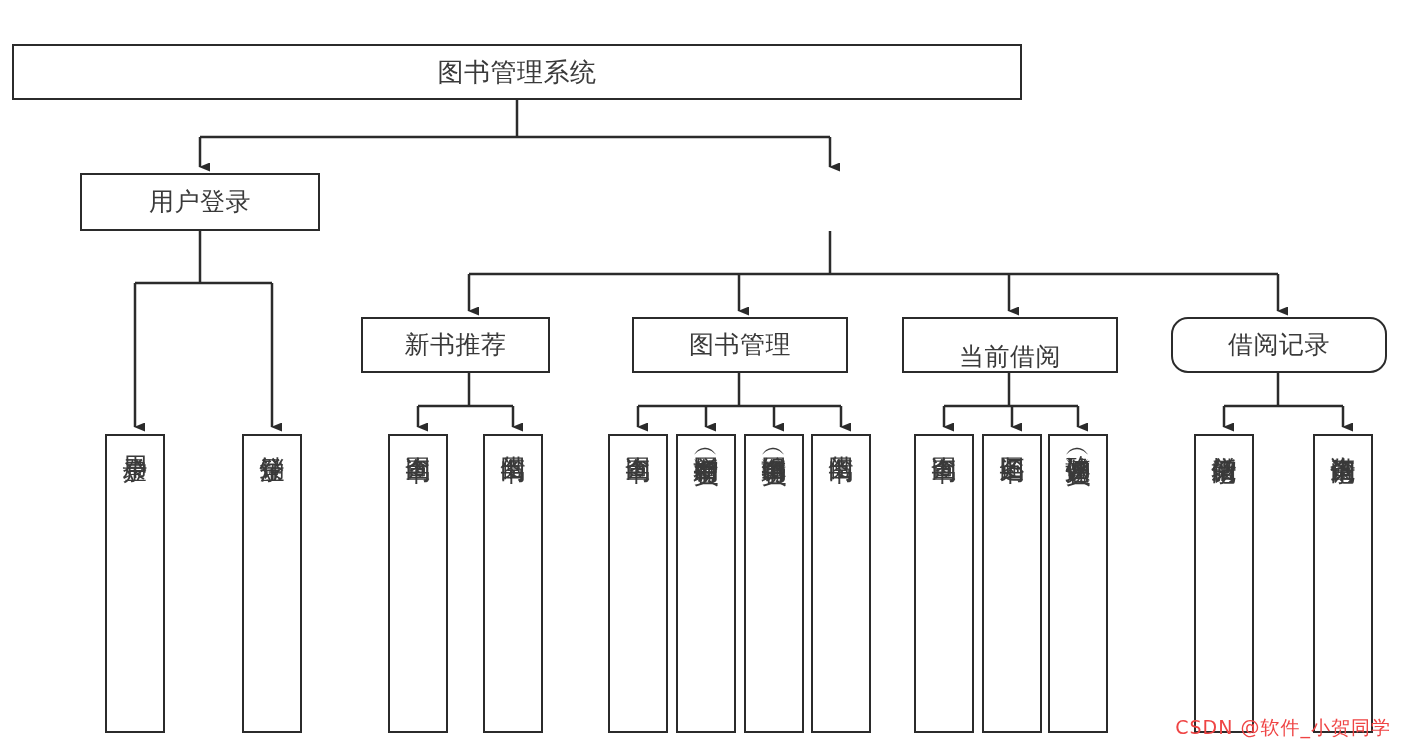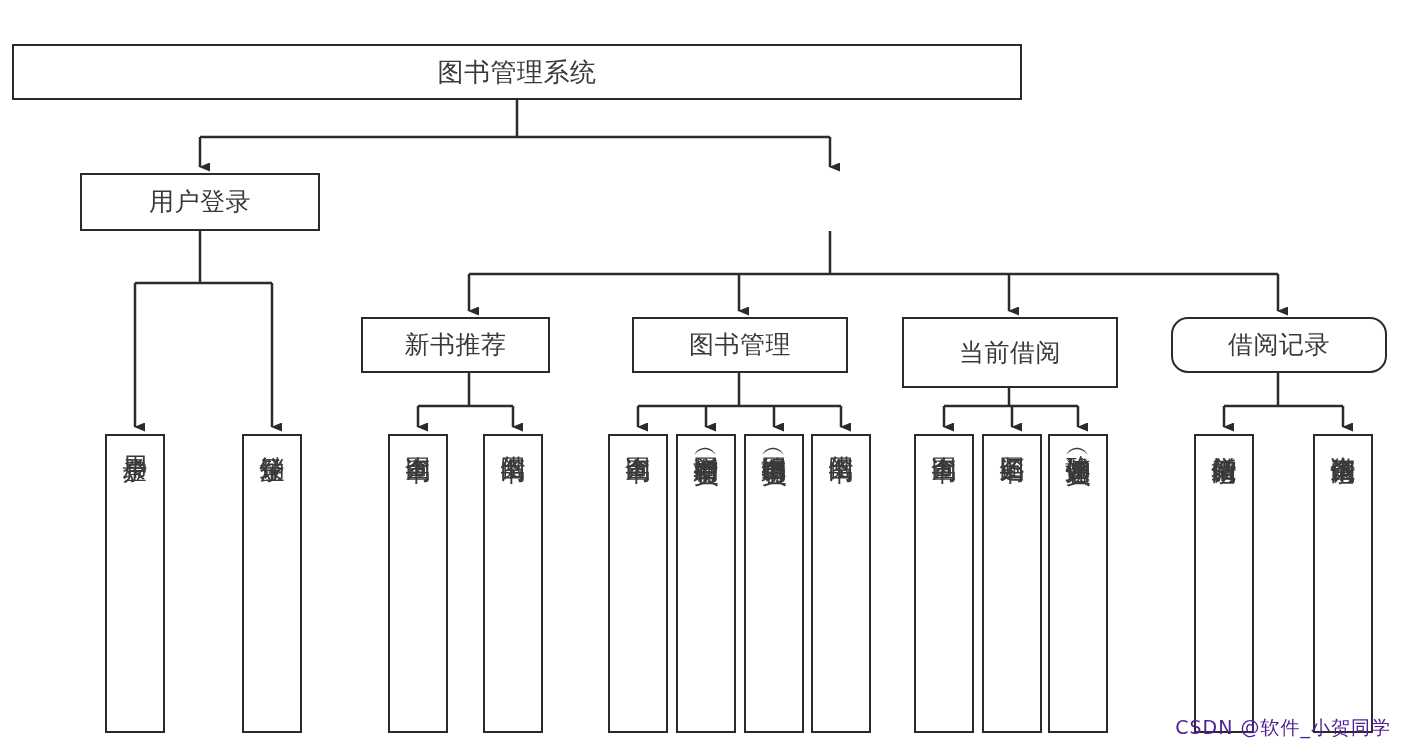"当前借阅" div.node { align-items: none -> flex-end; height: 71px -> 56px }
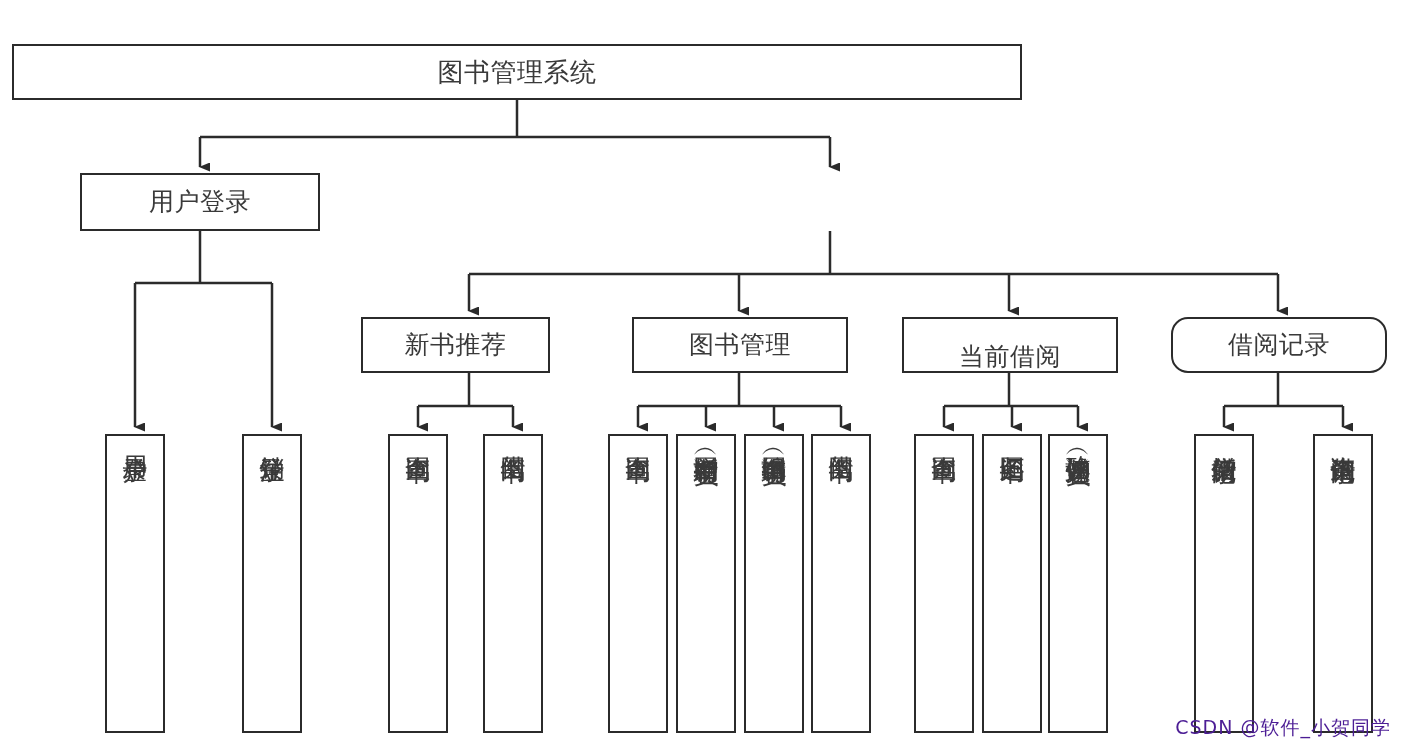"CSDN @软件_小贺同学" .watermark { color: #4c1d95 -> #ef4444 }
